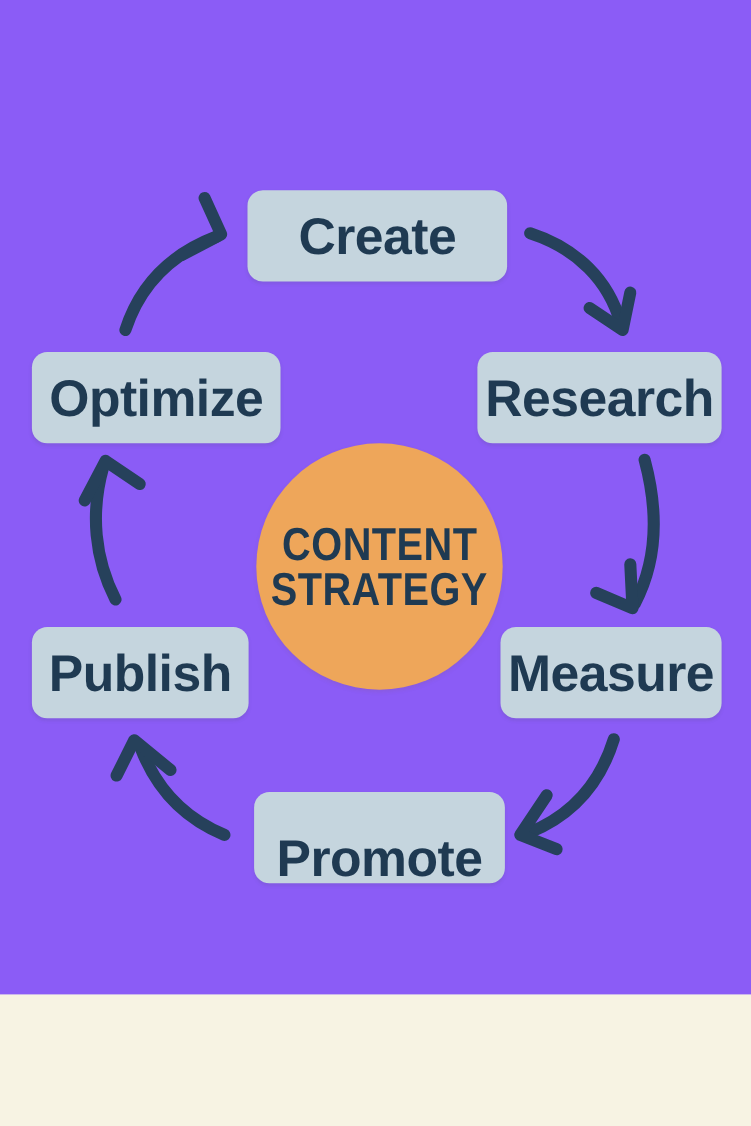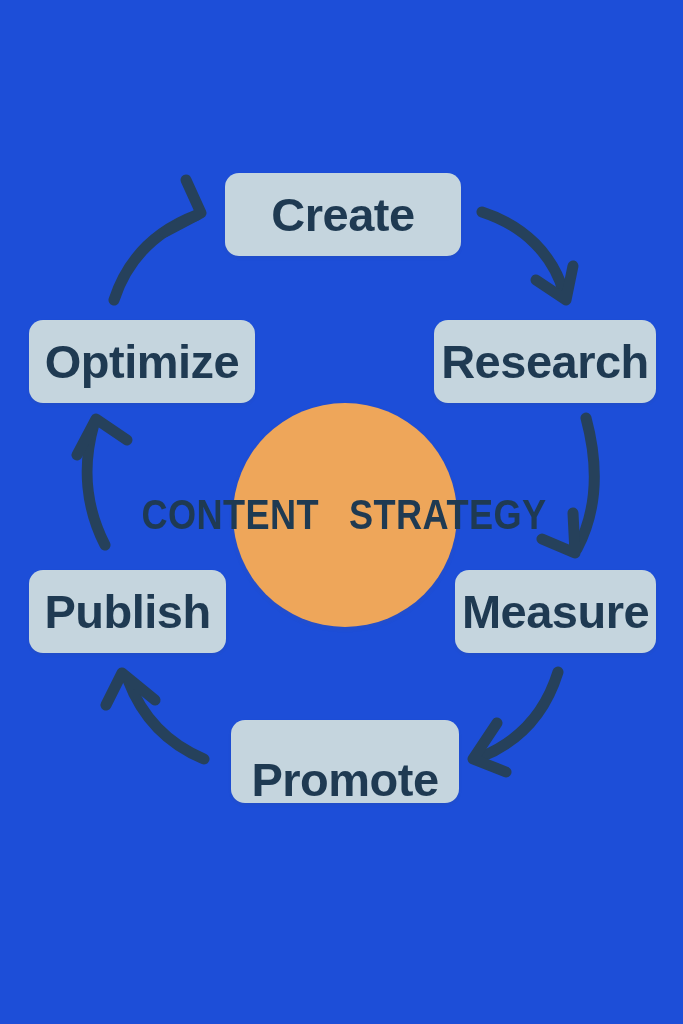"Create" #canvas { background: #1d4ed8 -> #8b5cf6; height: 1024px -> 904px }
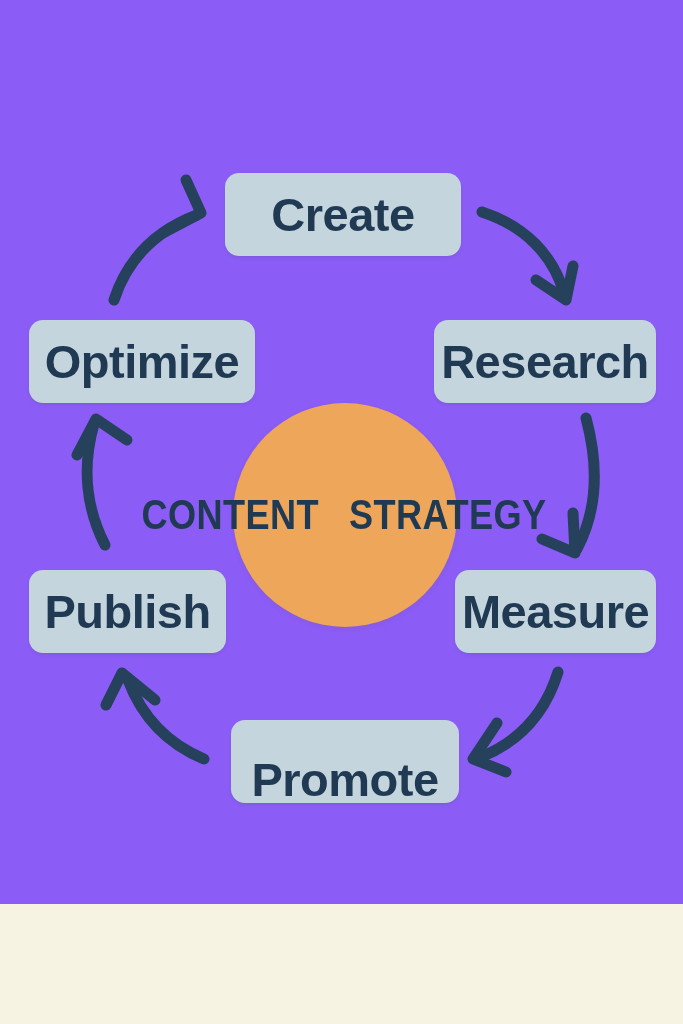"CONTENT" #hub { flex-direction: row -> column }
